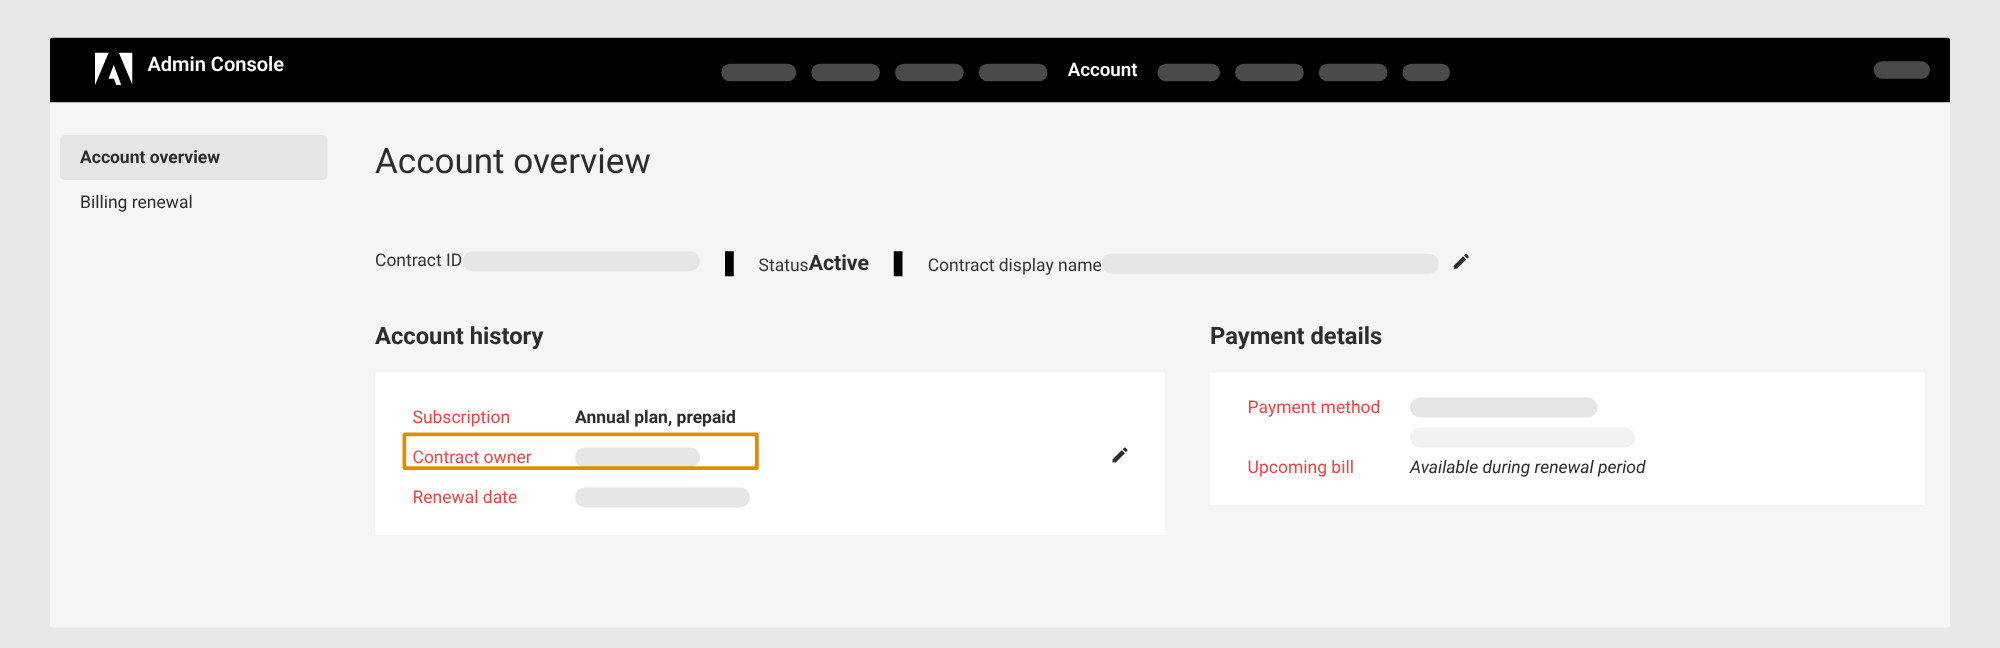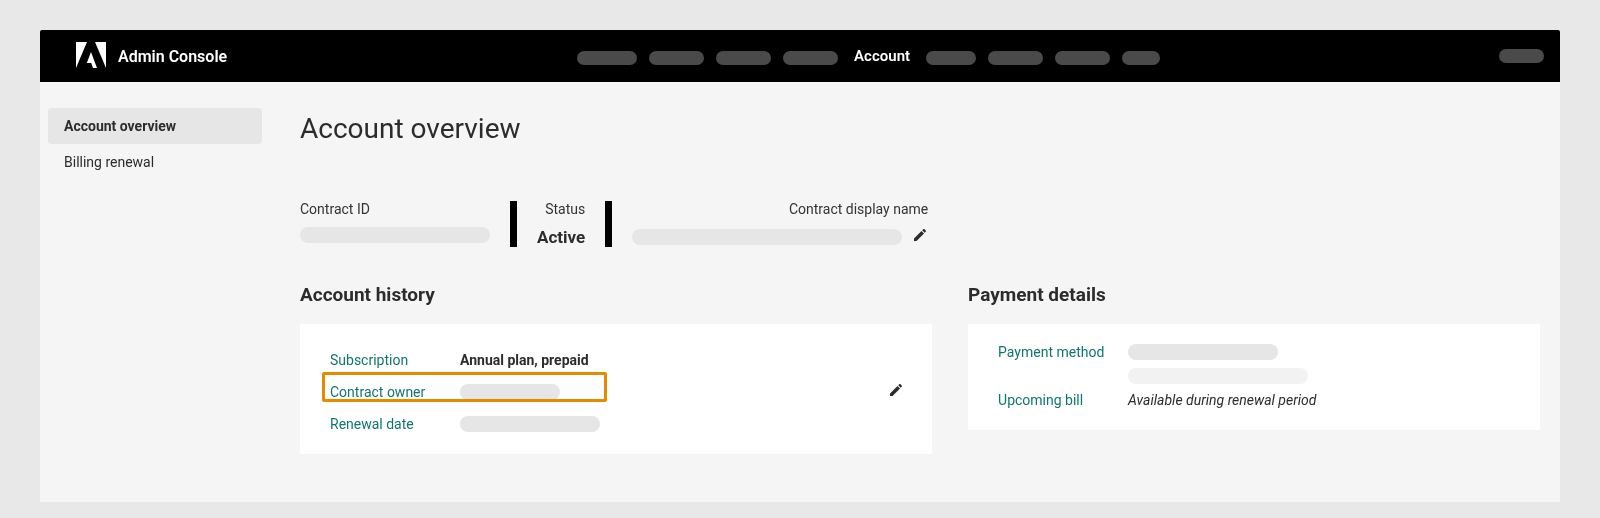"Admin Console" .navbar-left { align-items: center -> none }
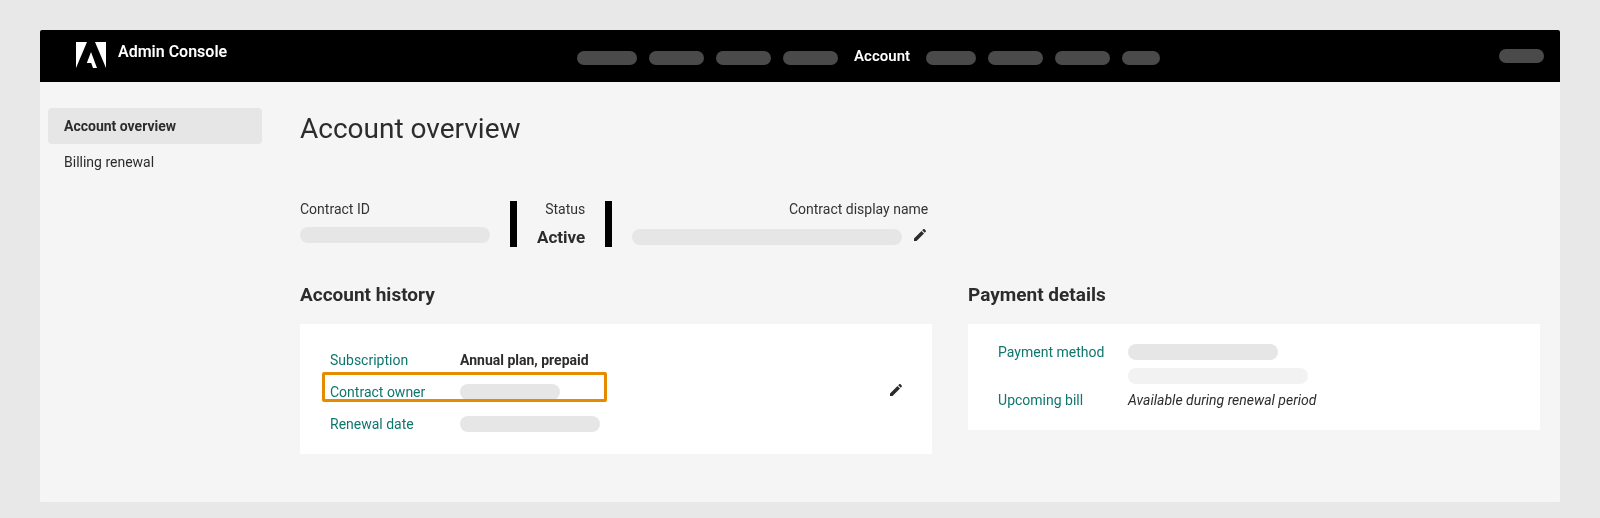"Contract ID" .contract-cell { flex-direction: column -> row; gap: 10px -> none }
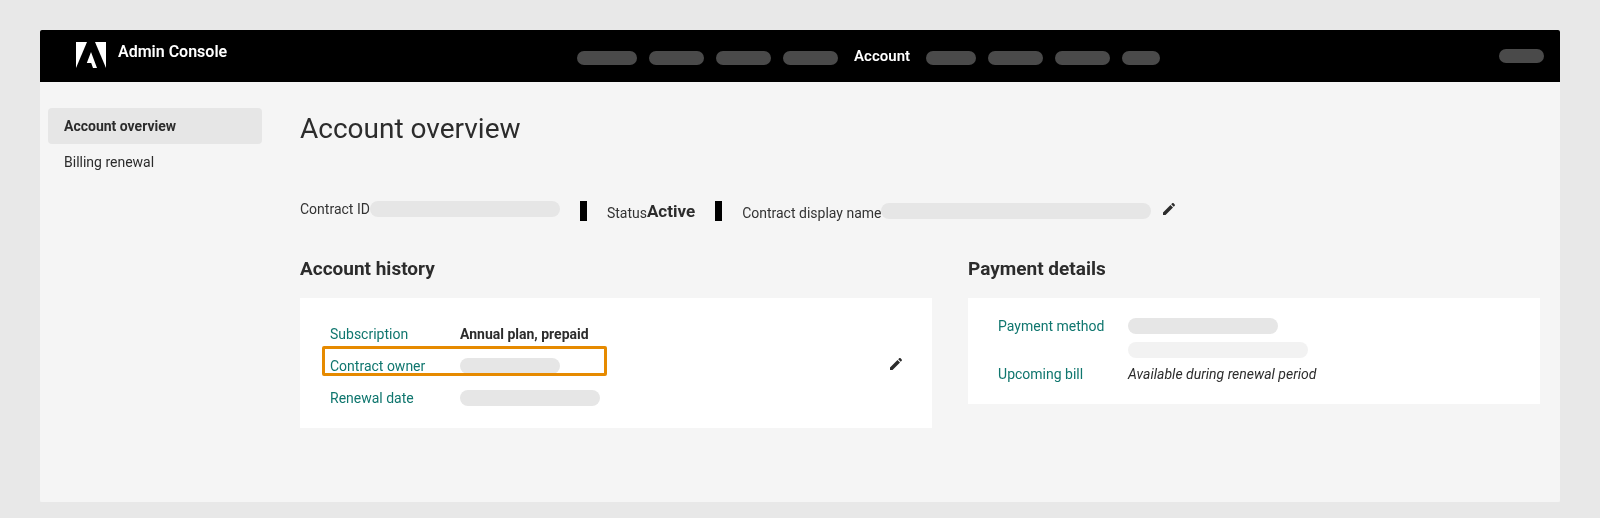"Subscription" .card-label { color: #0f766e -> #ef4444 }
